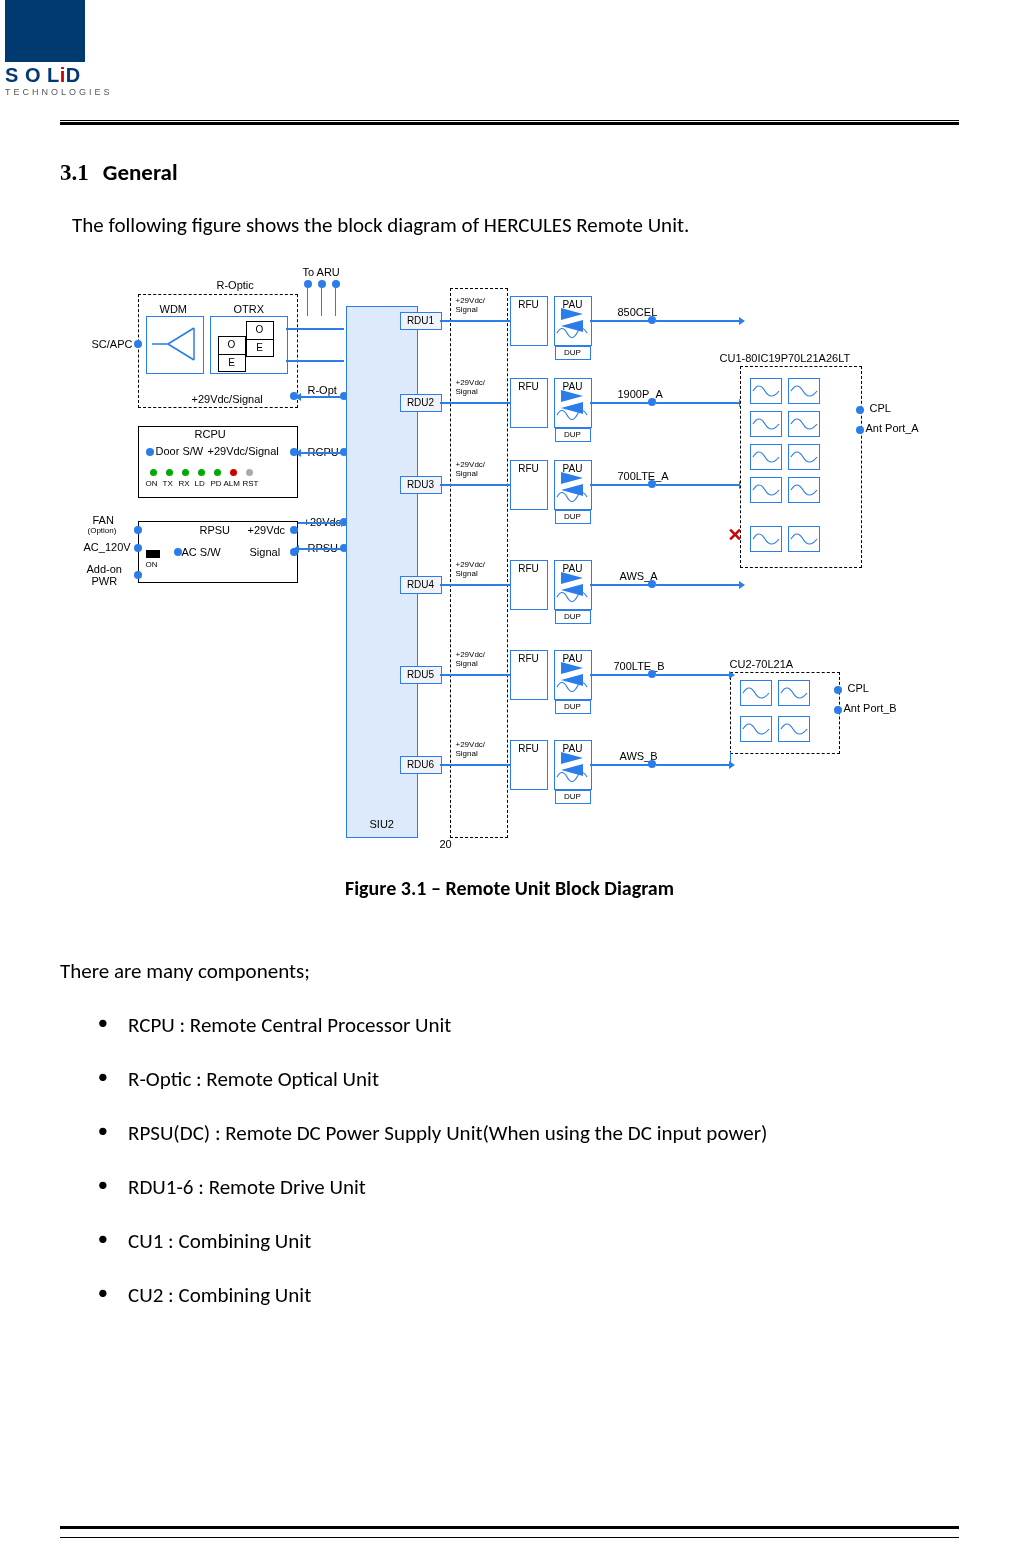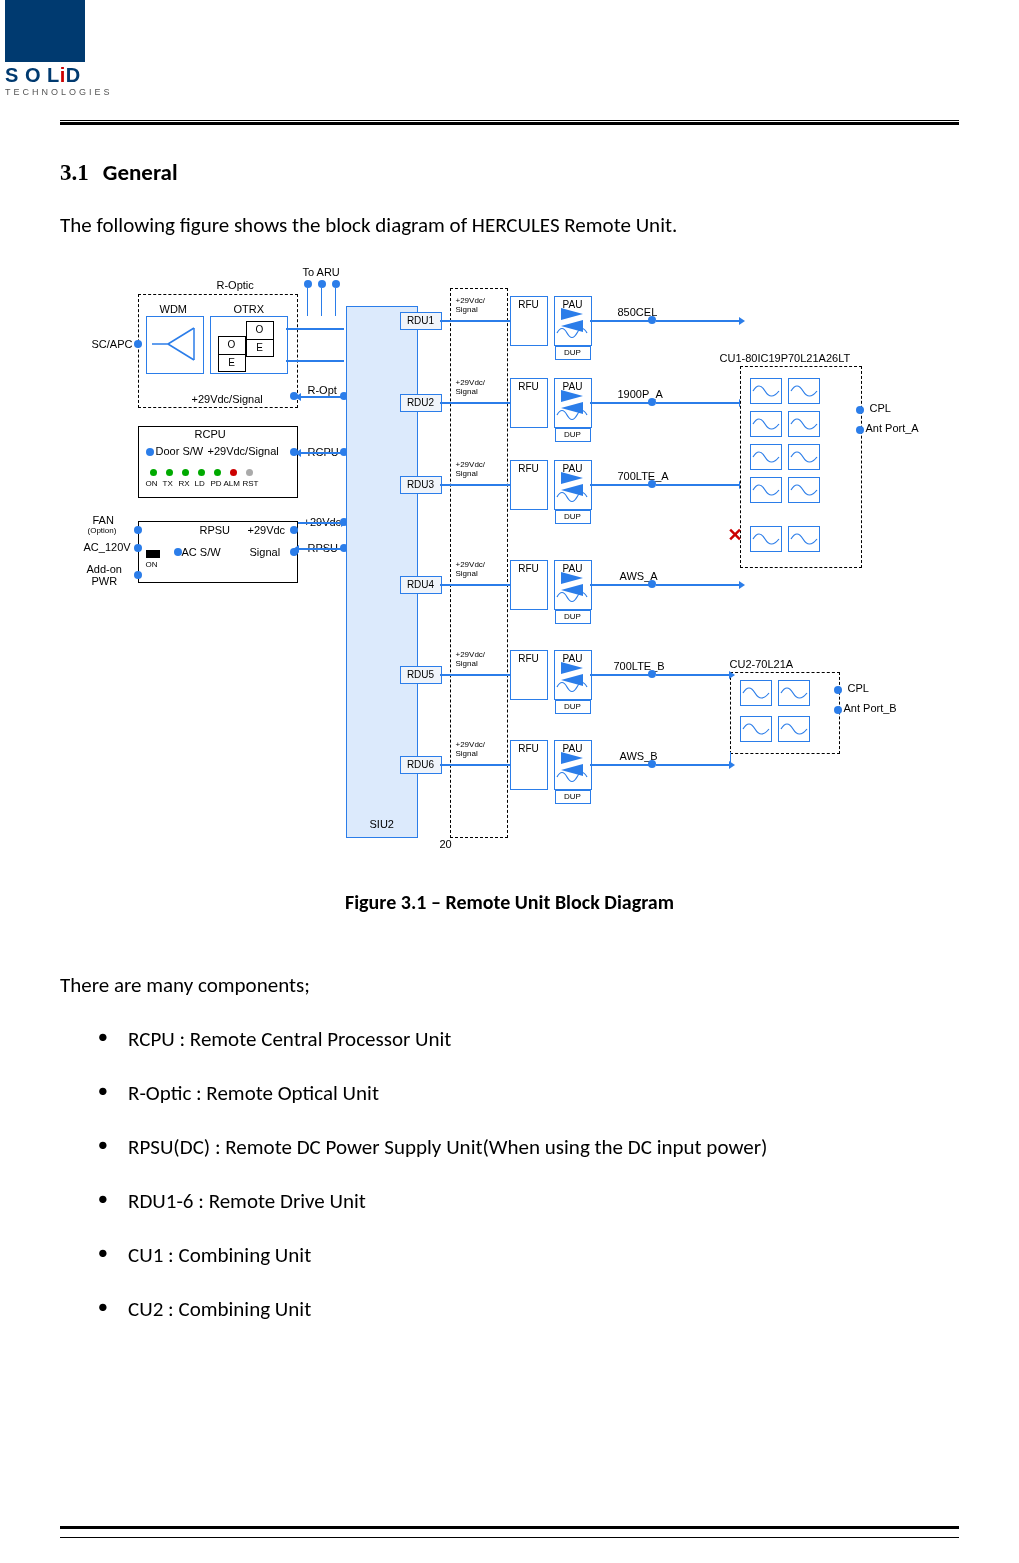"The following figure shows the" .intro { margin-left: none -> 12px }
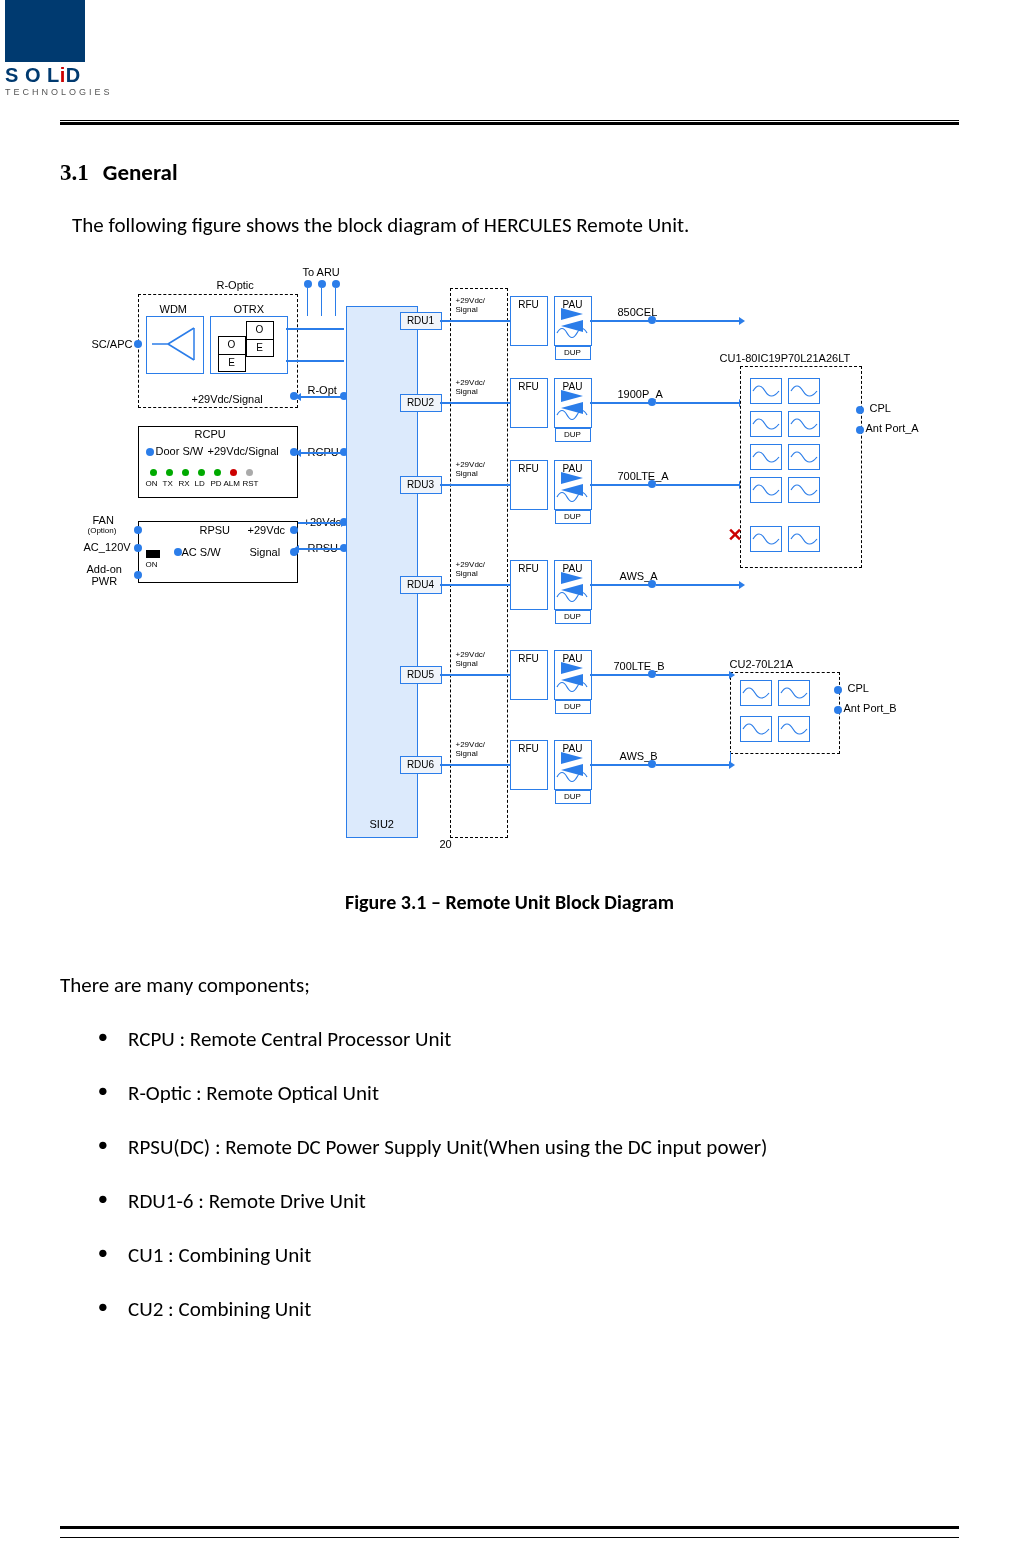"To ARU" .diagram-zone { margin: 0 auto 34px auto -> 0 auto 20px auto }
